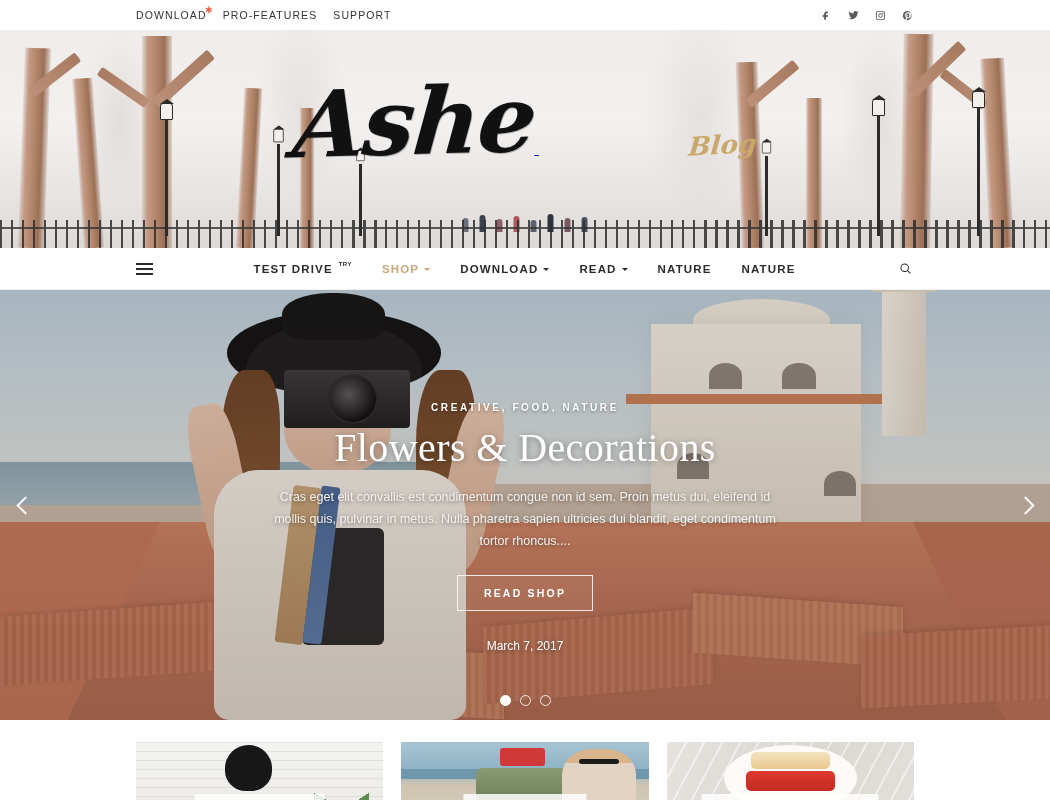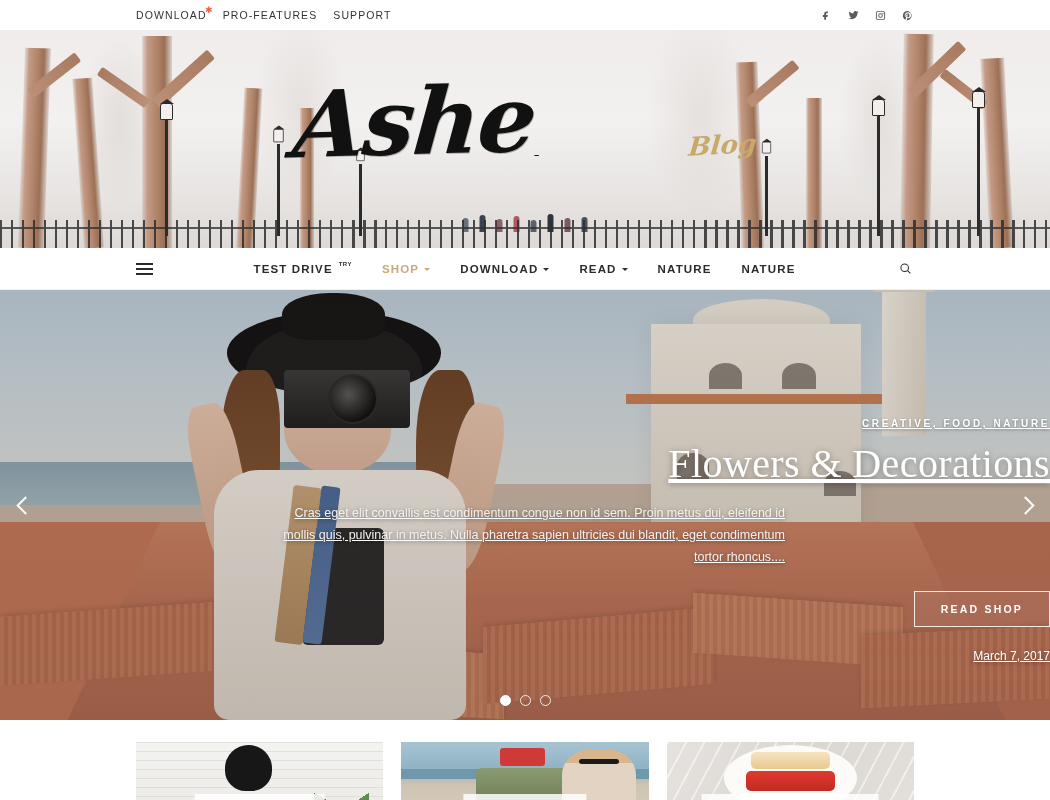"CREATIVE, FOOD, NATURE" .slide-content { text-align: right -> center; text-decoration: underline -> none; top: 128px -> 112px }
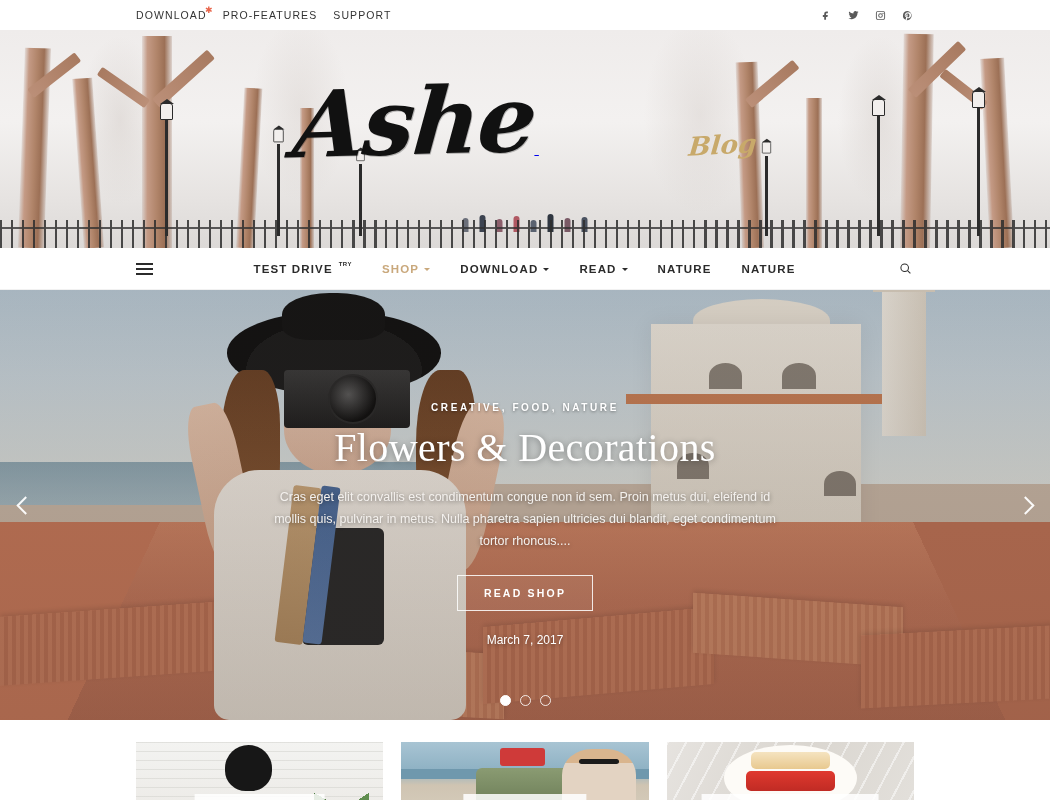"March 7, 2017" .slide-date { margin-top: 22px -> 28px }
